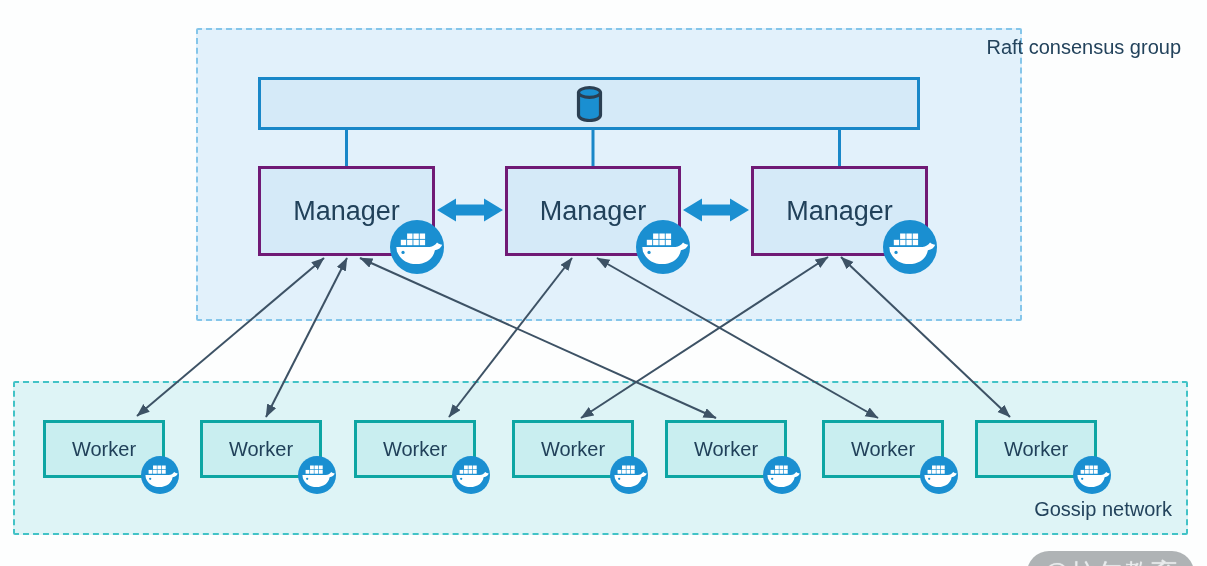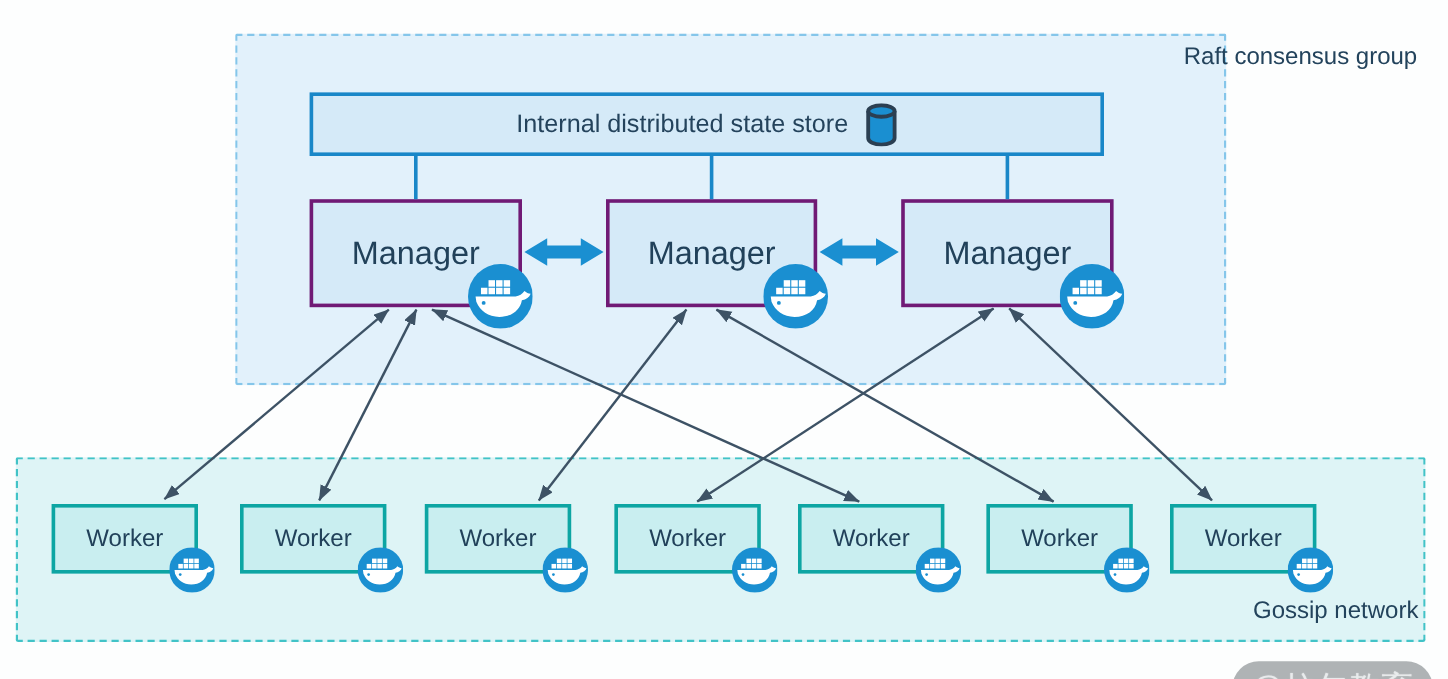"Internal distributed state store" span.store-label { html: <span>Internal distributed state store</span> -> none }
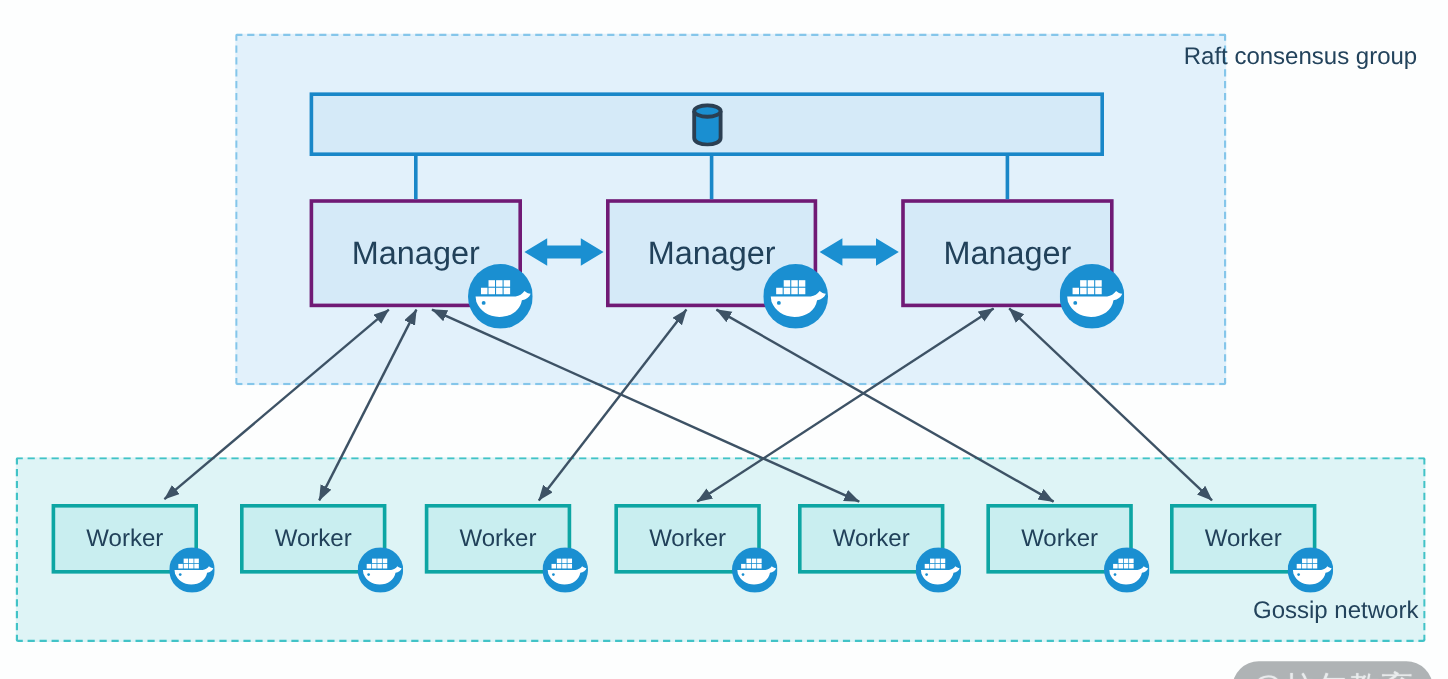"Gossip network" .gossip-label { right: 4px -> 14px }
